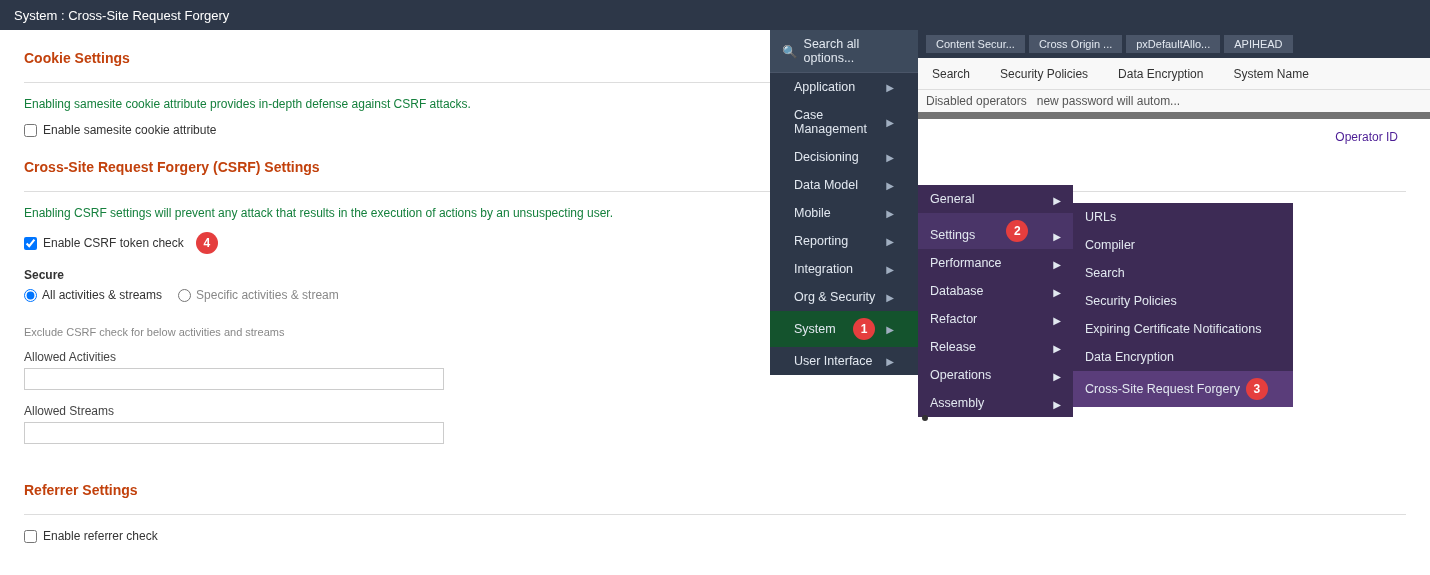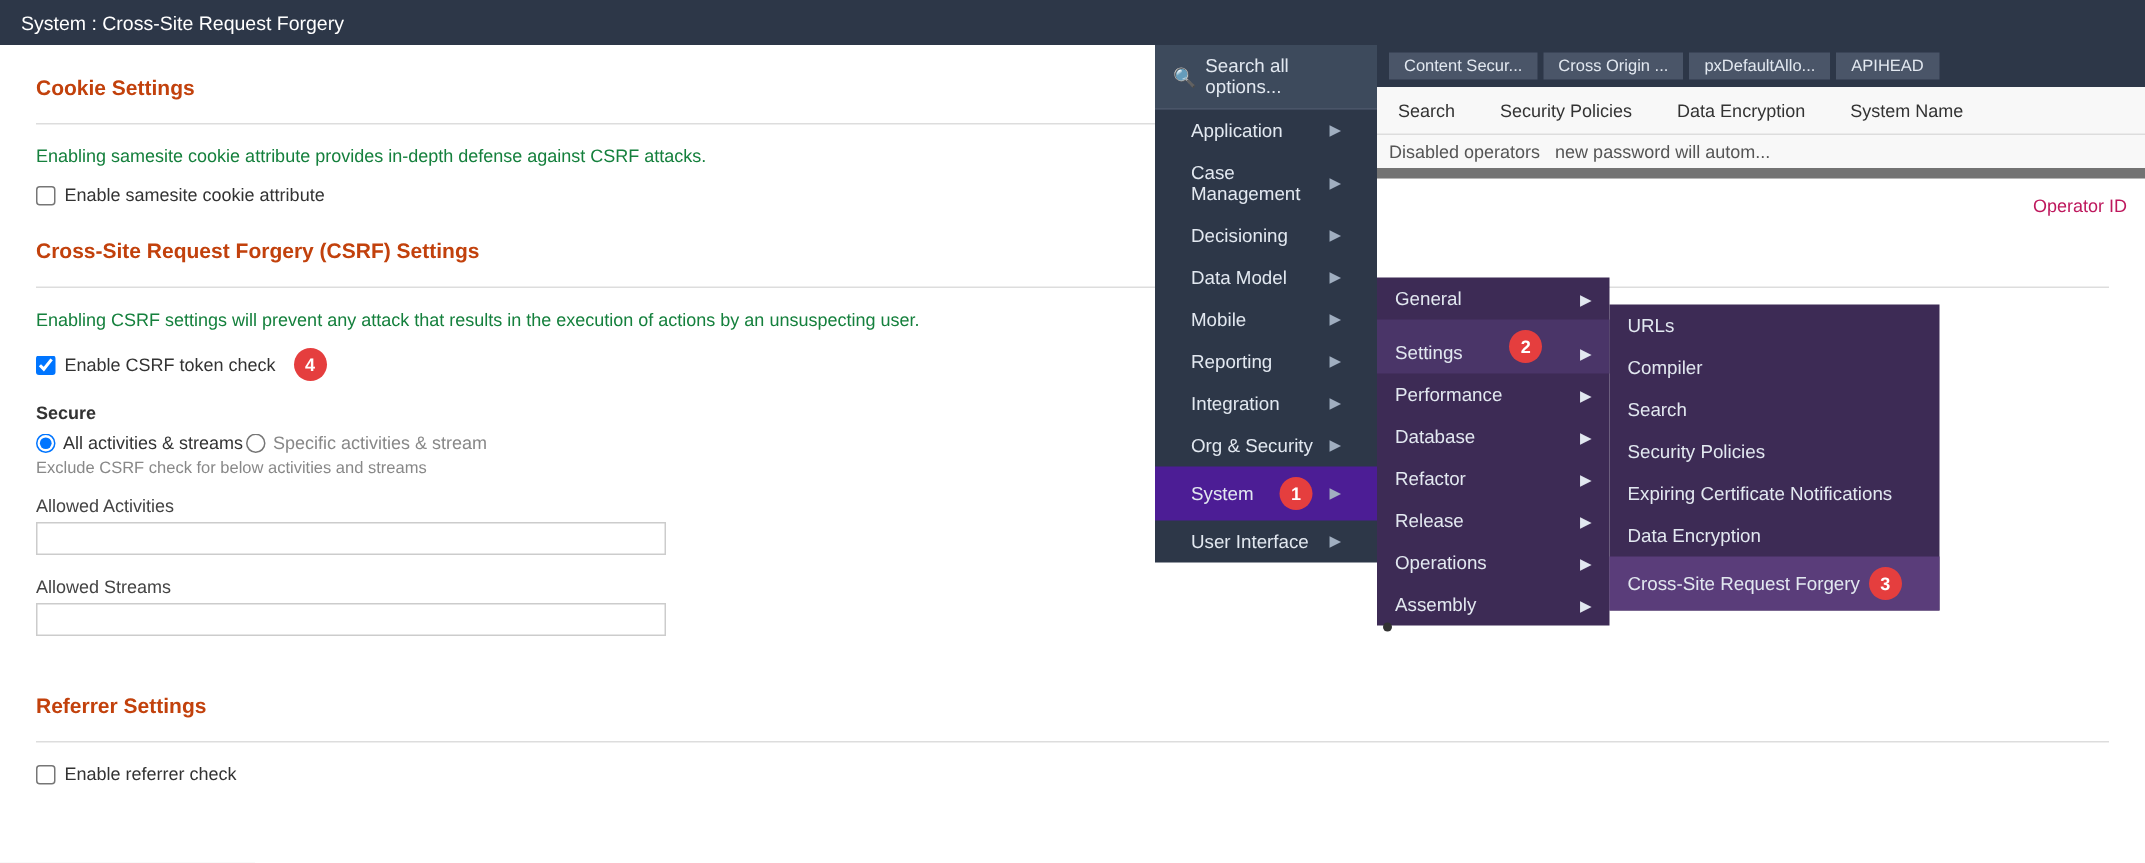"Operator ID" .operator-id-area { color: #be185d -> #4c1d95; right: 12px -> 32px }
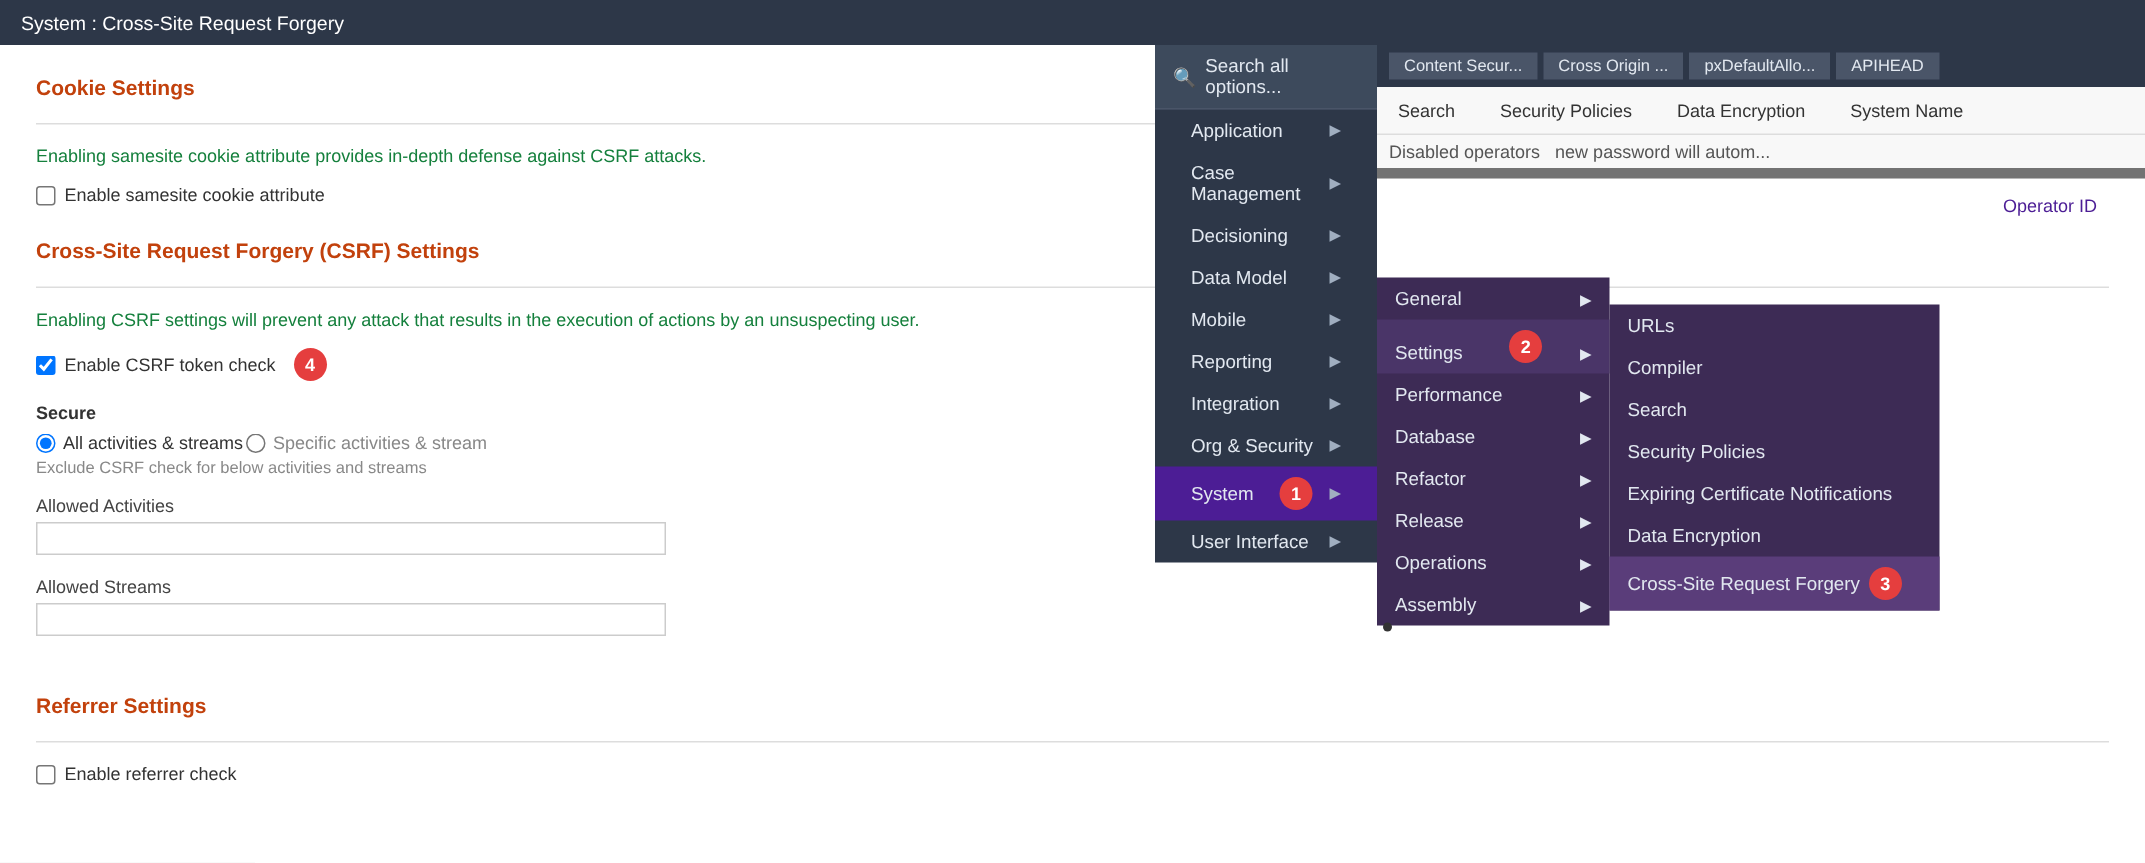"All activities & streams" .radio-group { gap: 2px -> 16px; margin-bottom: 4px -> 24px }
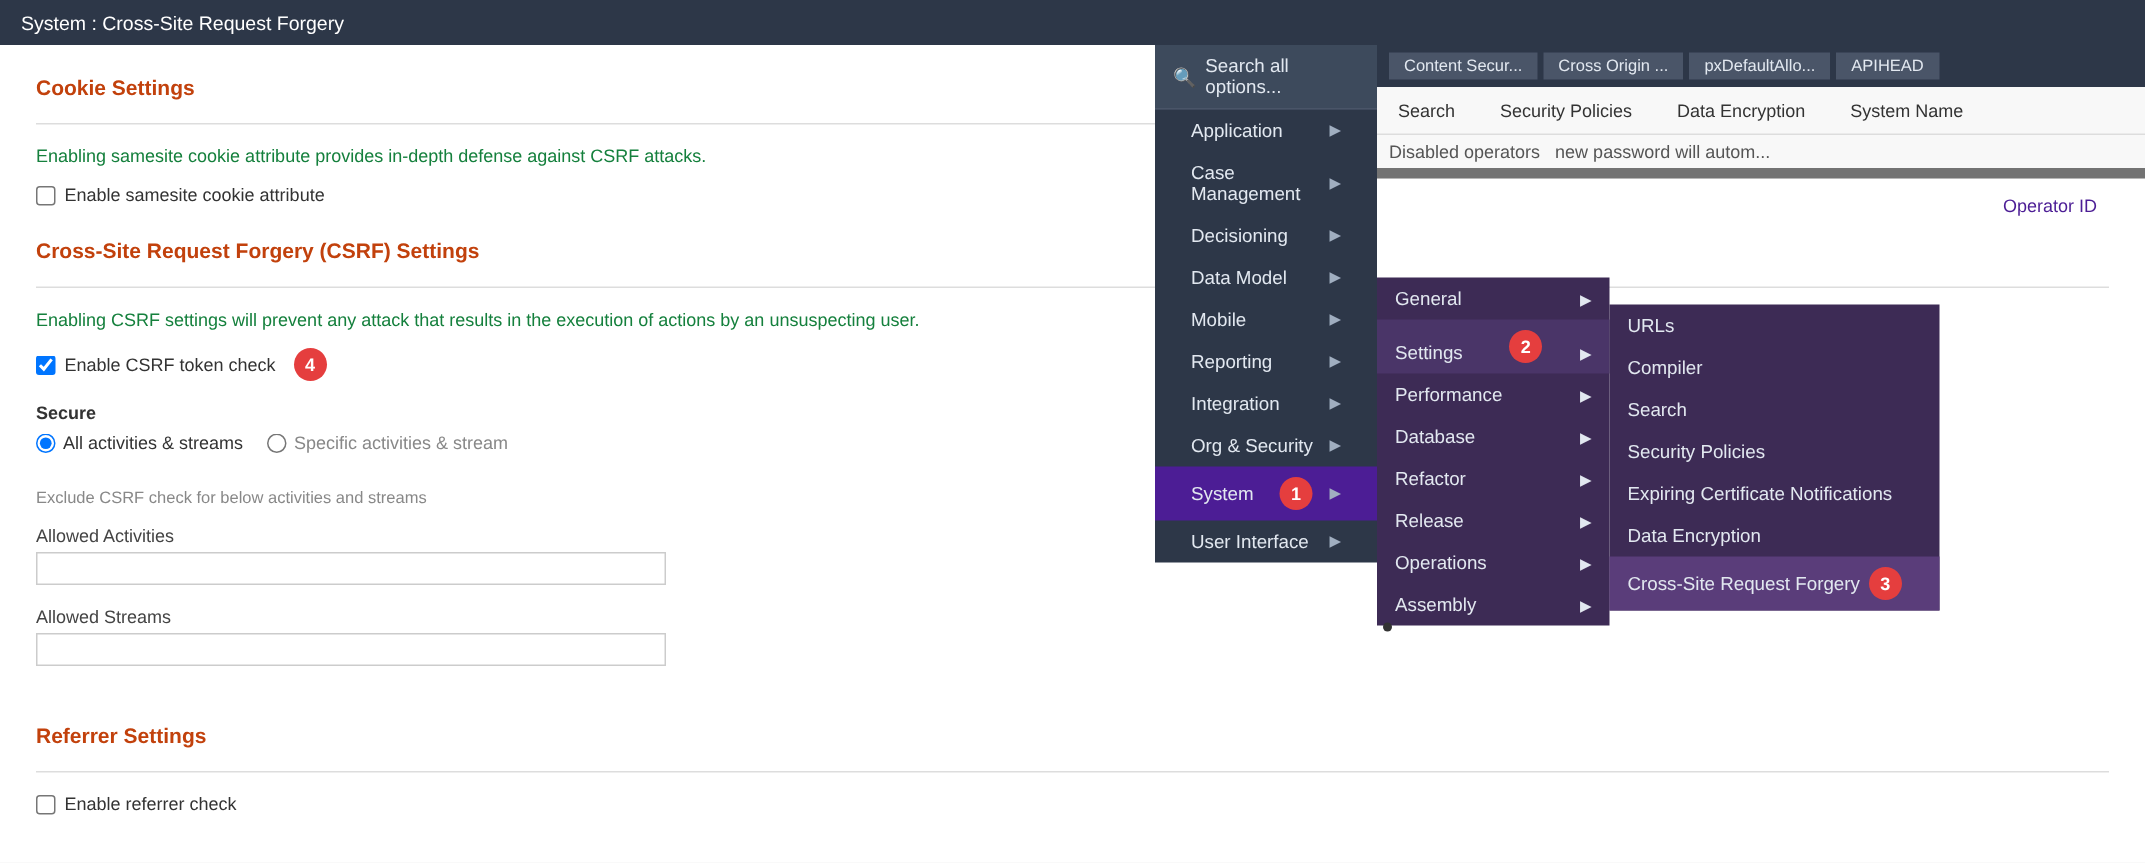"System" .primary-menu-item:hover, .primary-menu-item.active { background: #4c1d95 -> #14532d }
